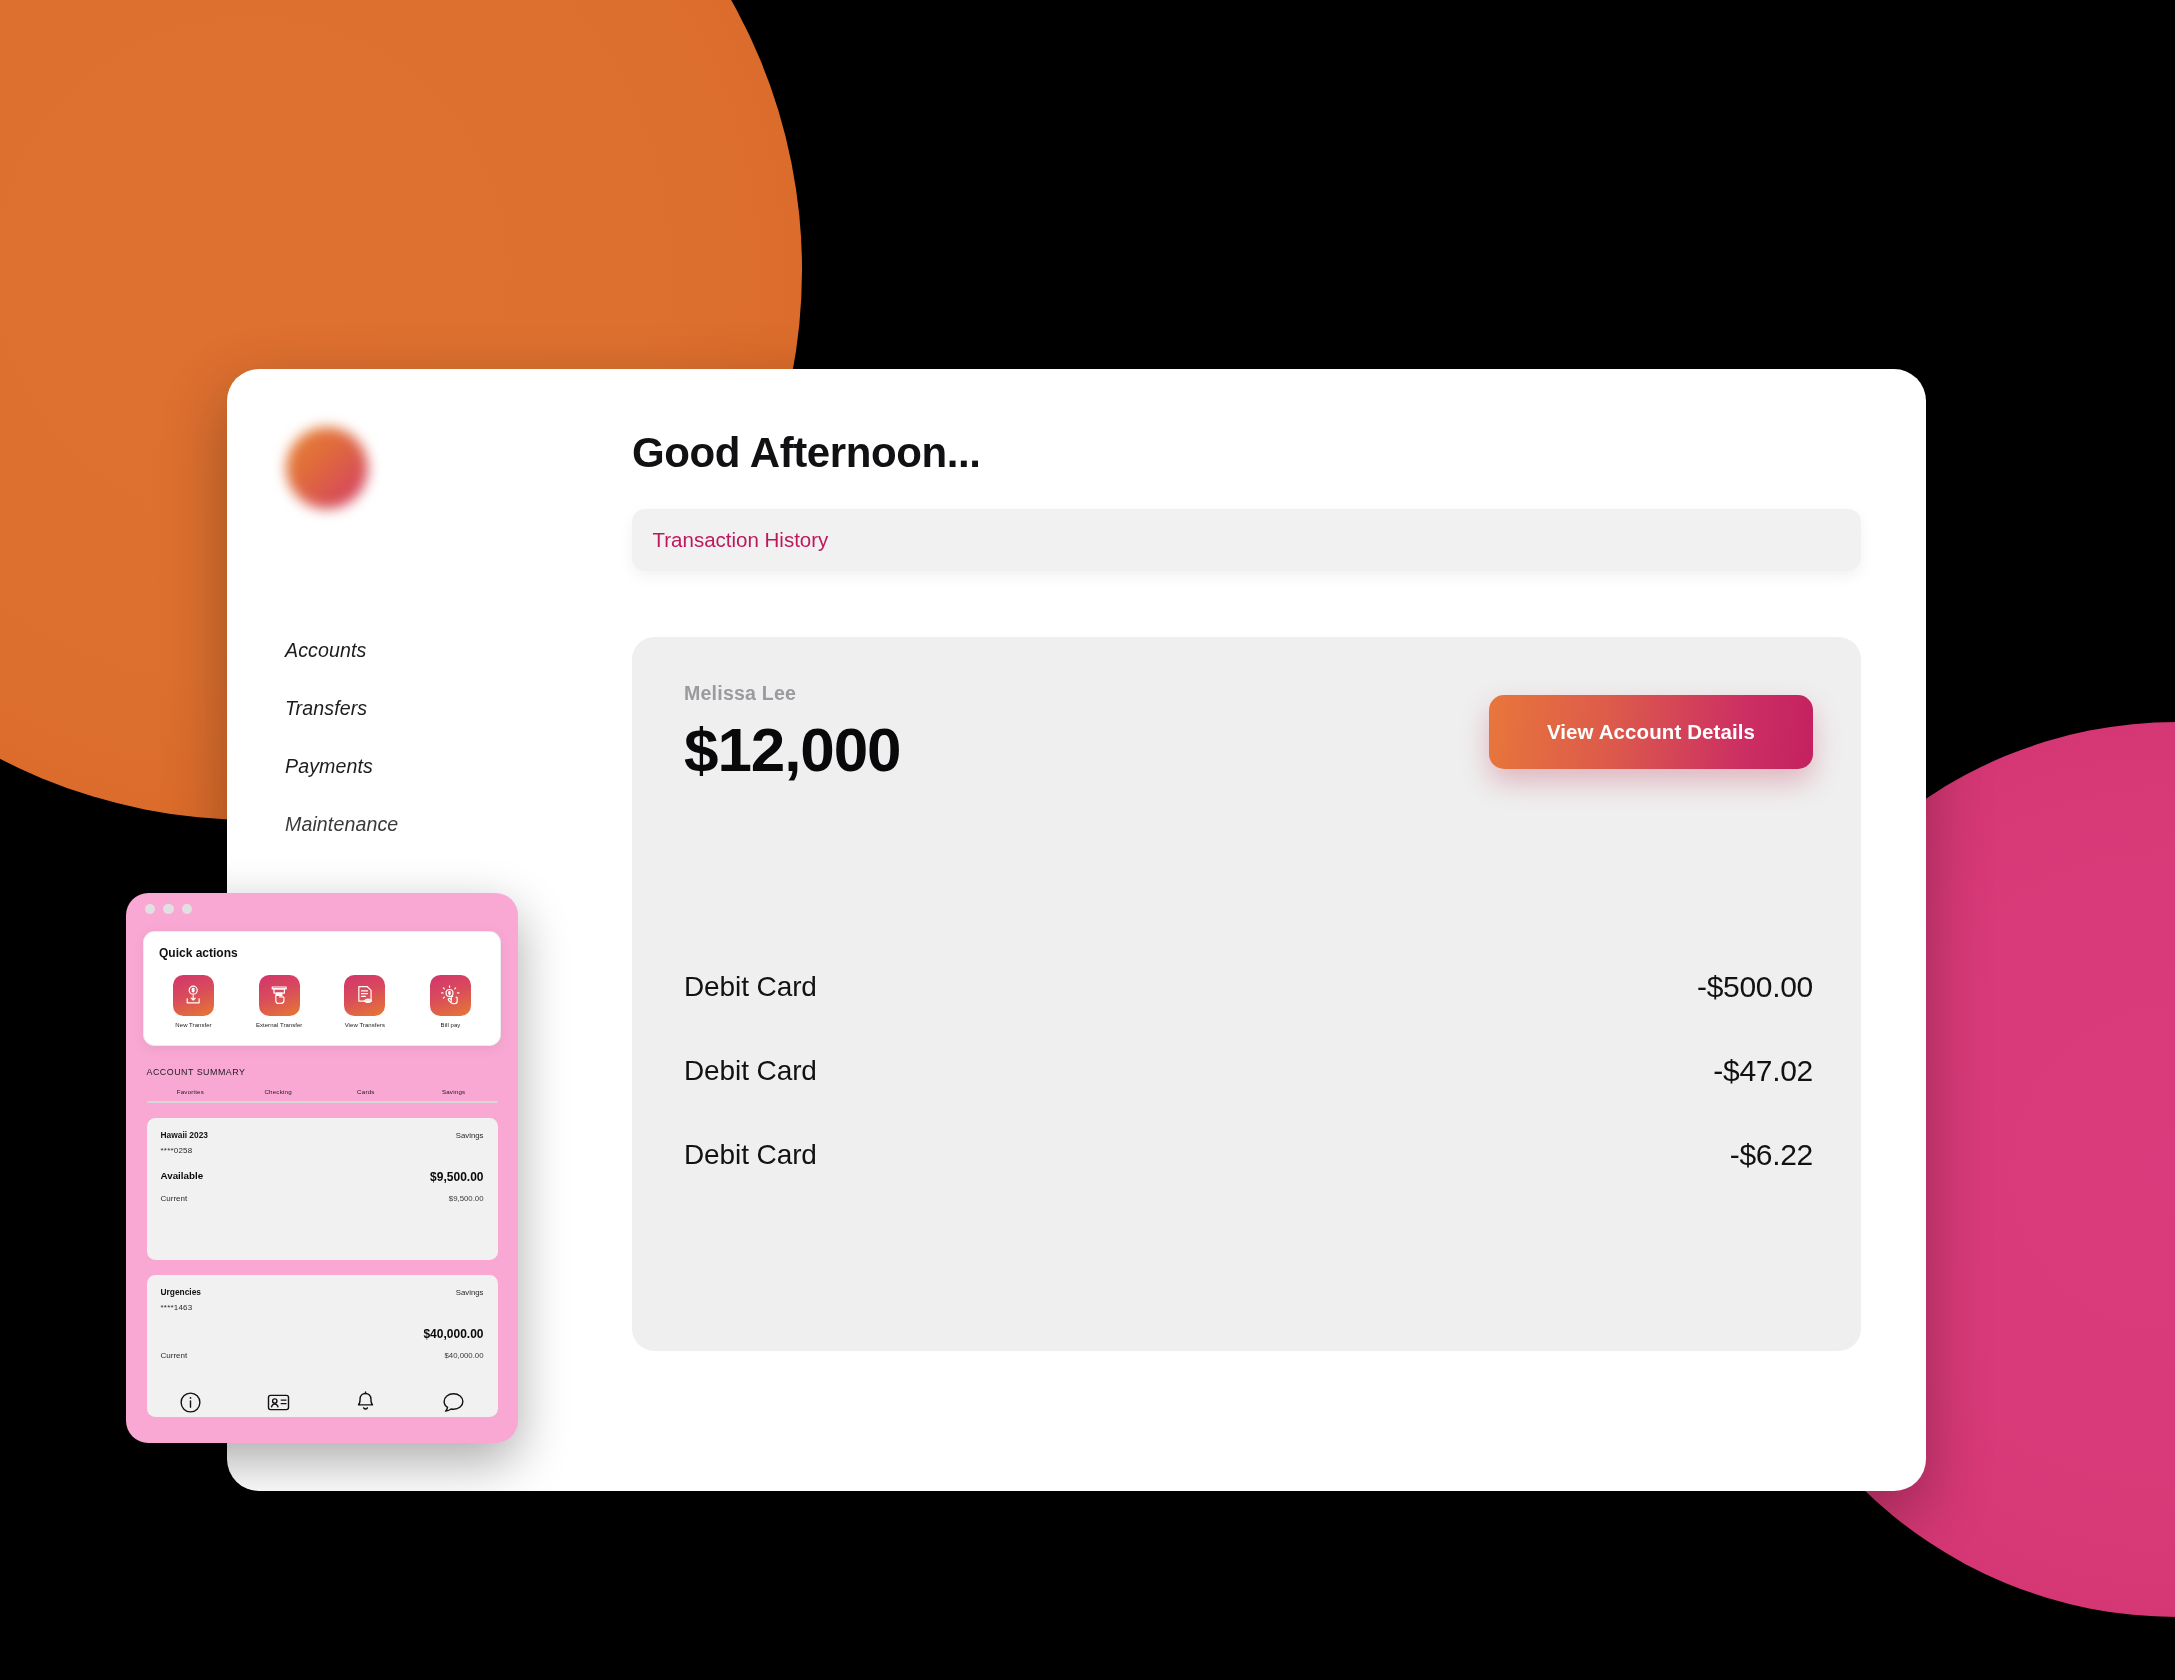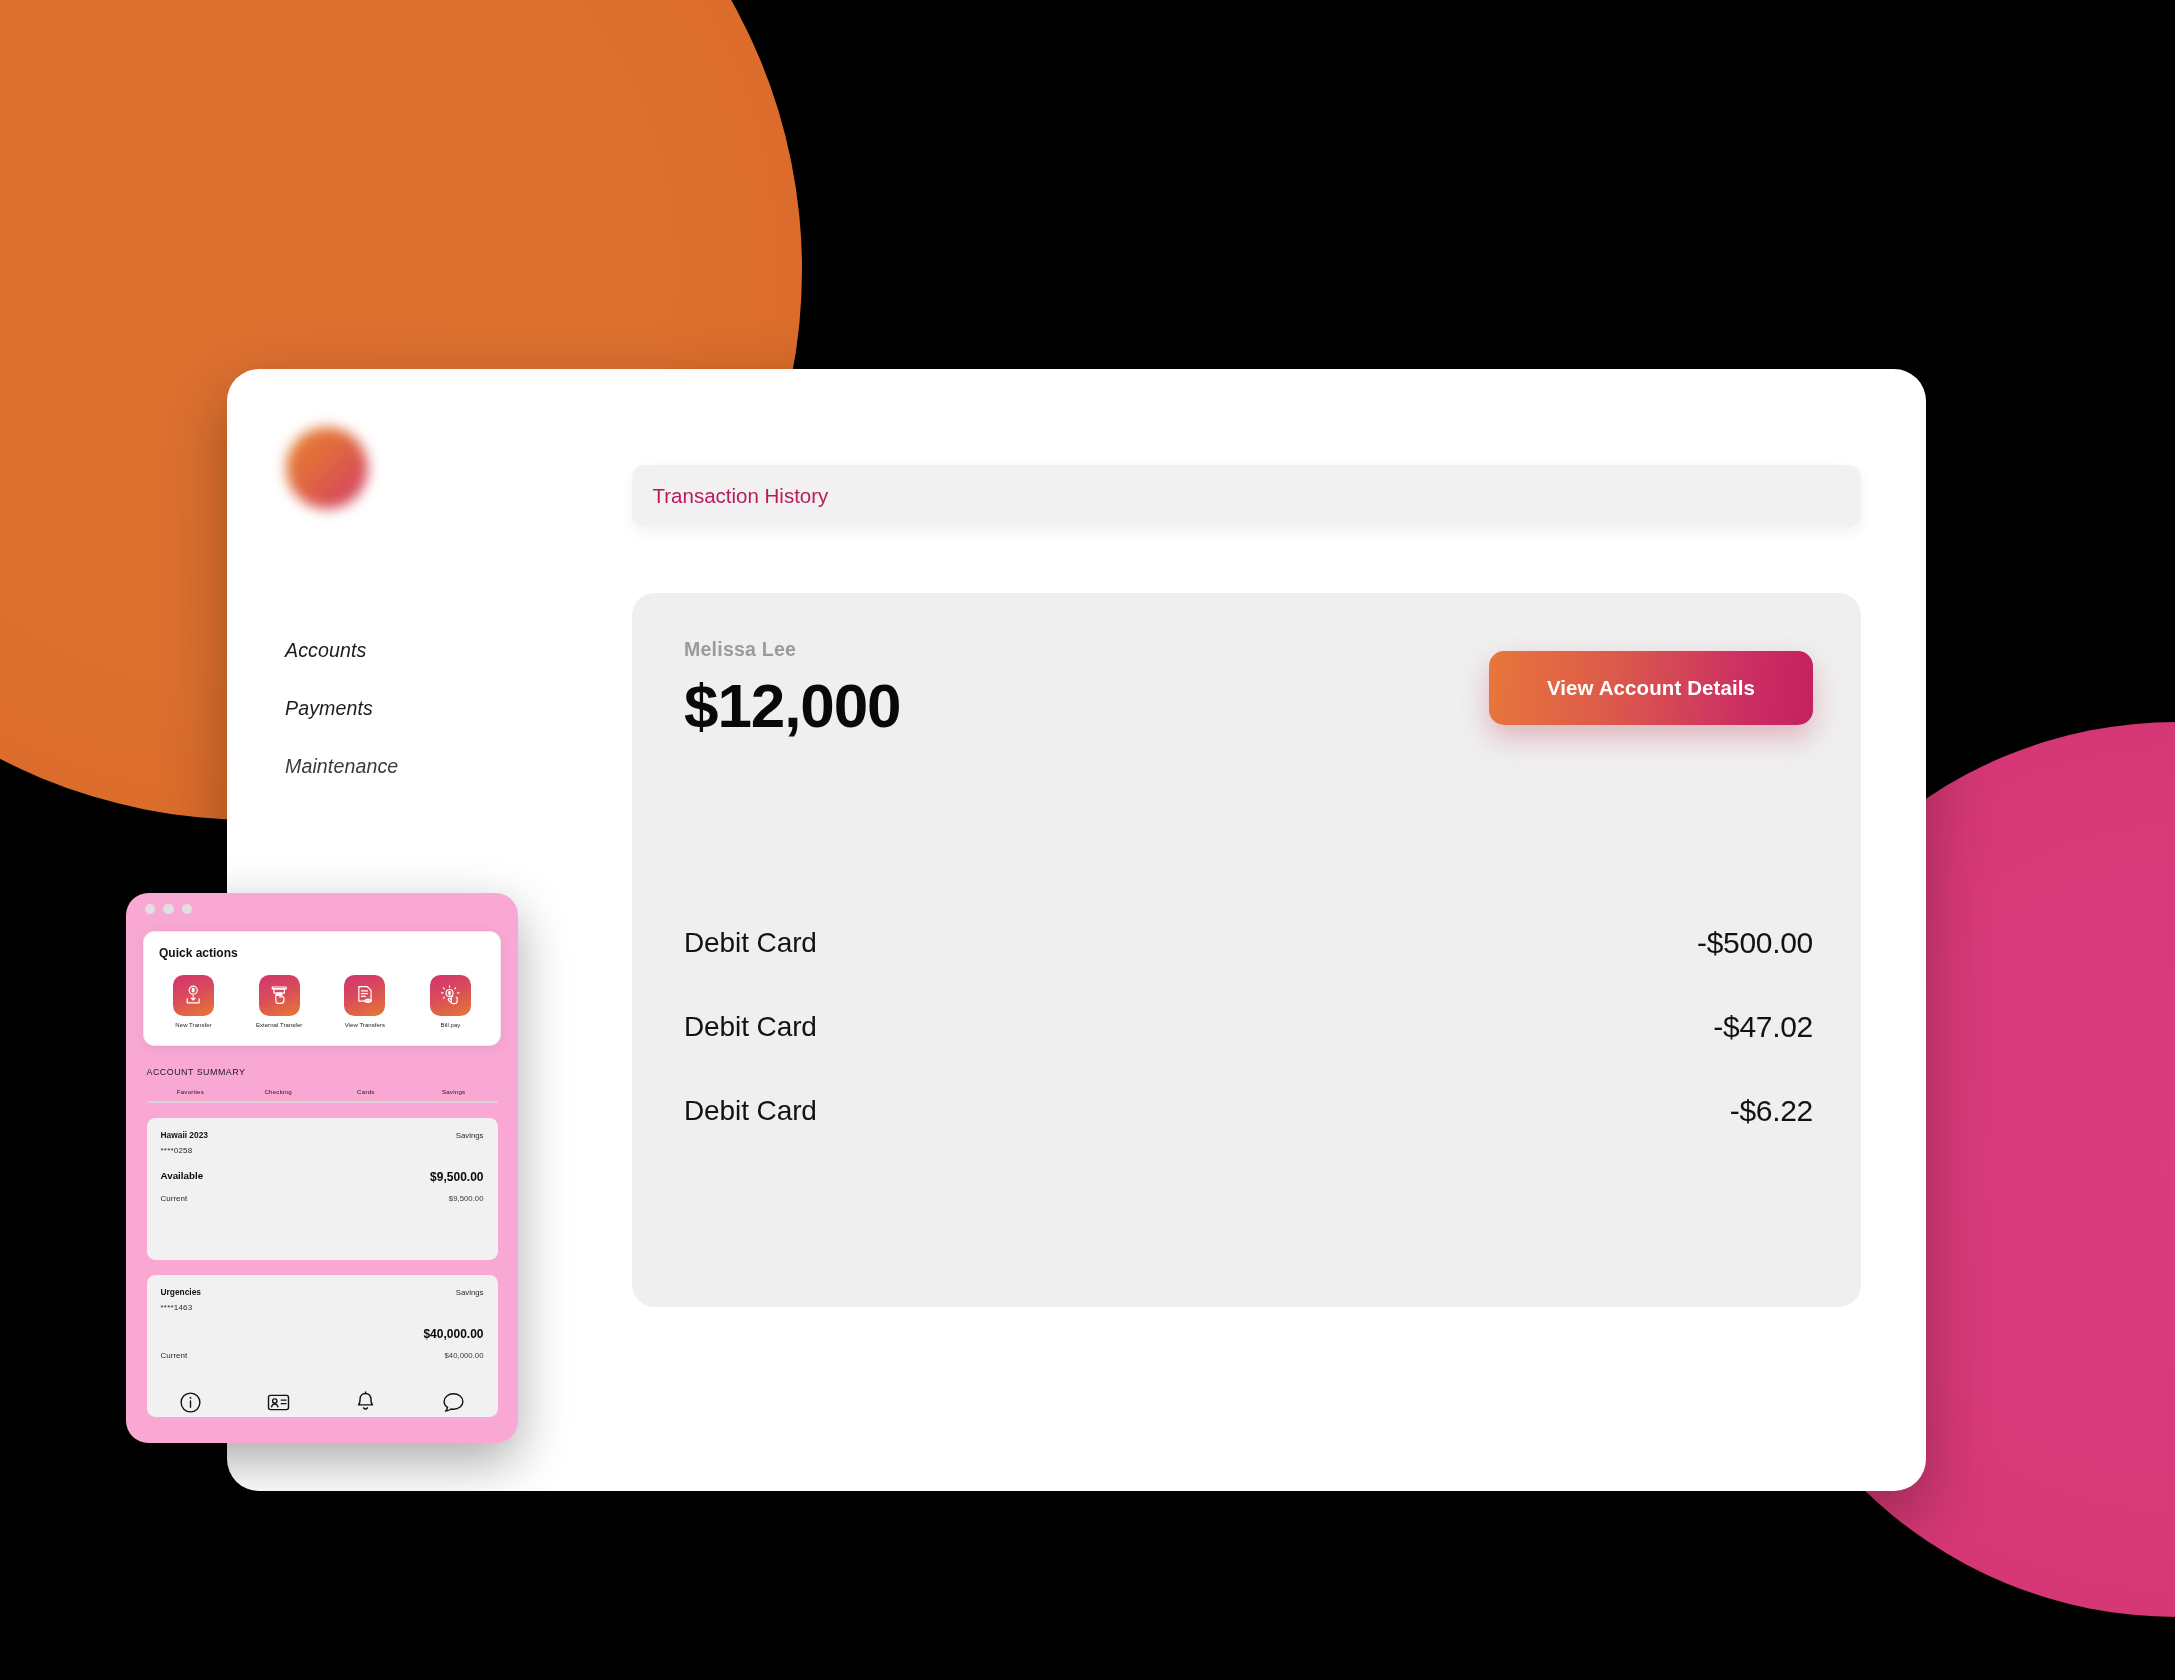"Good Afternoon..." h1 { html: none -> <h1>Good Afternoon...</h1> }
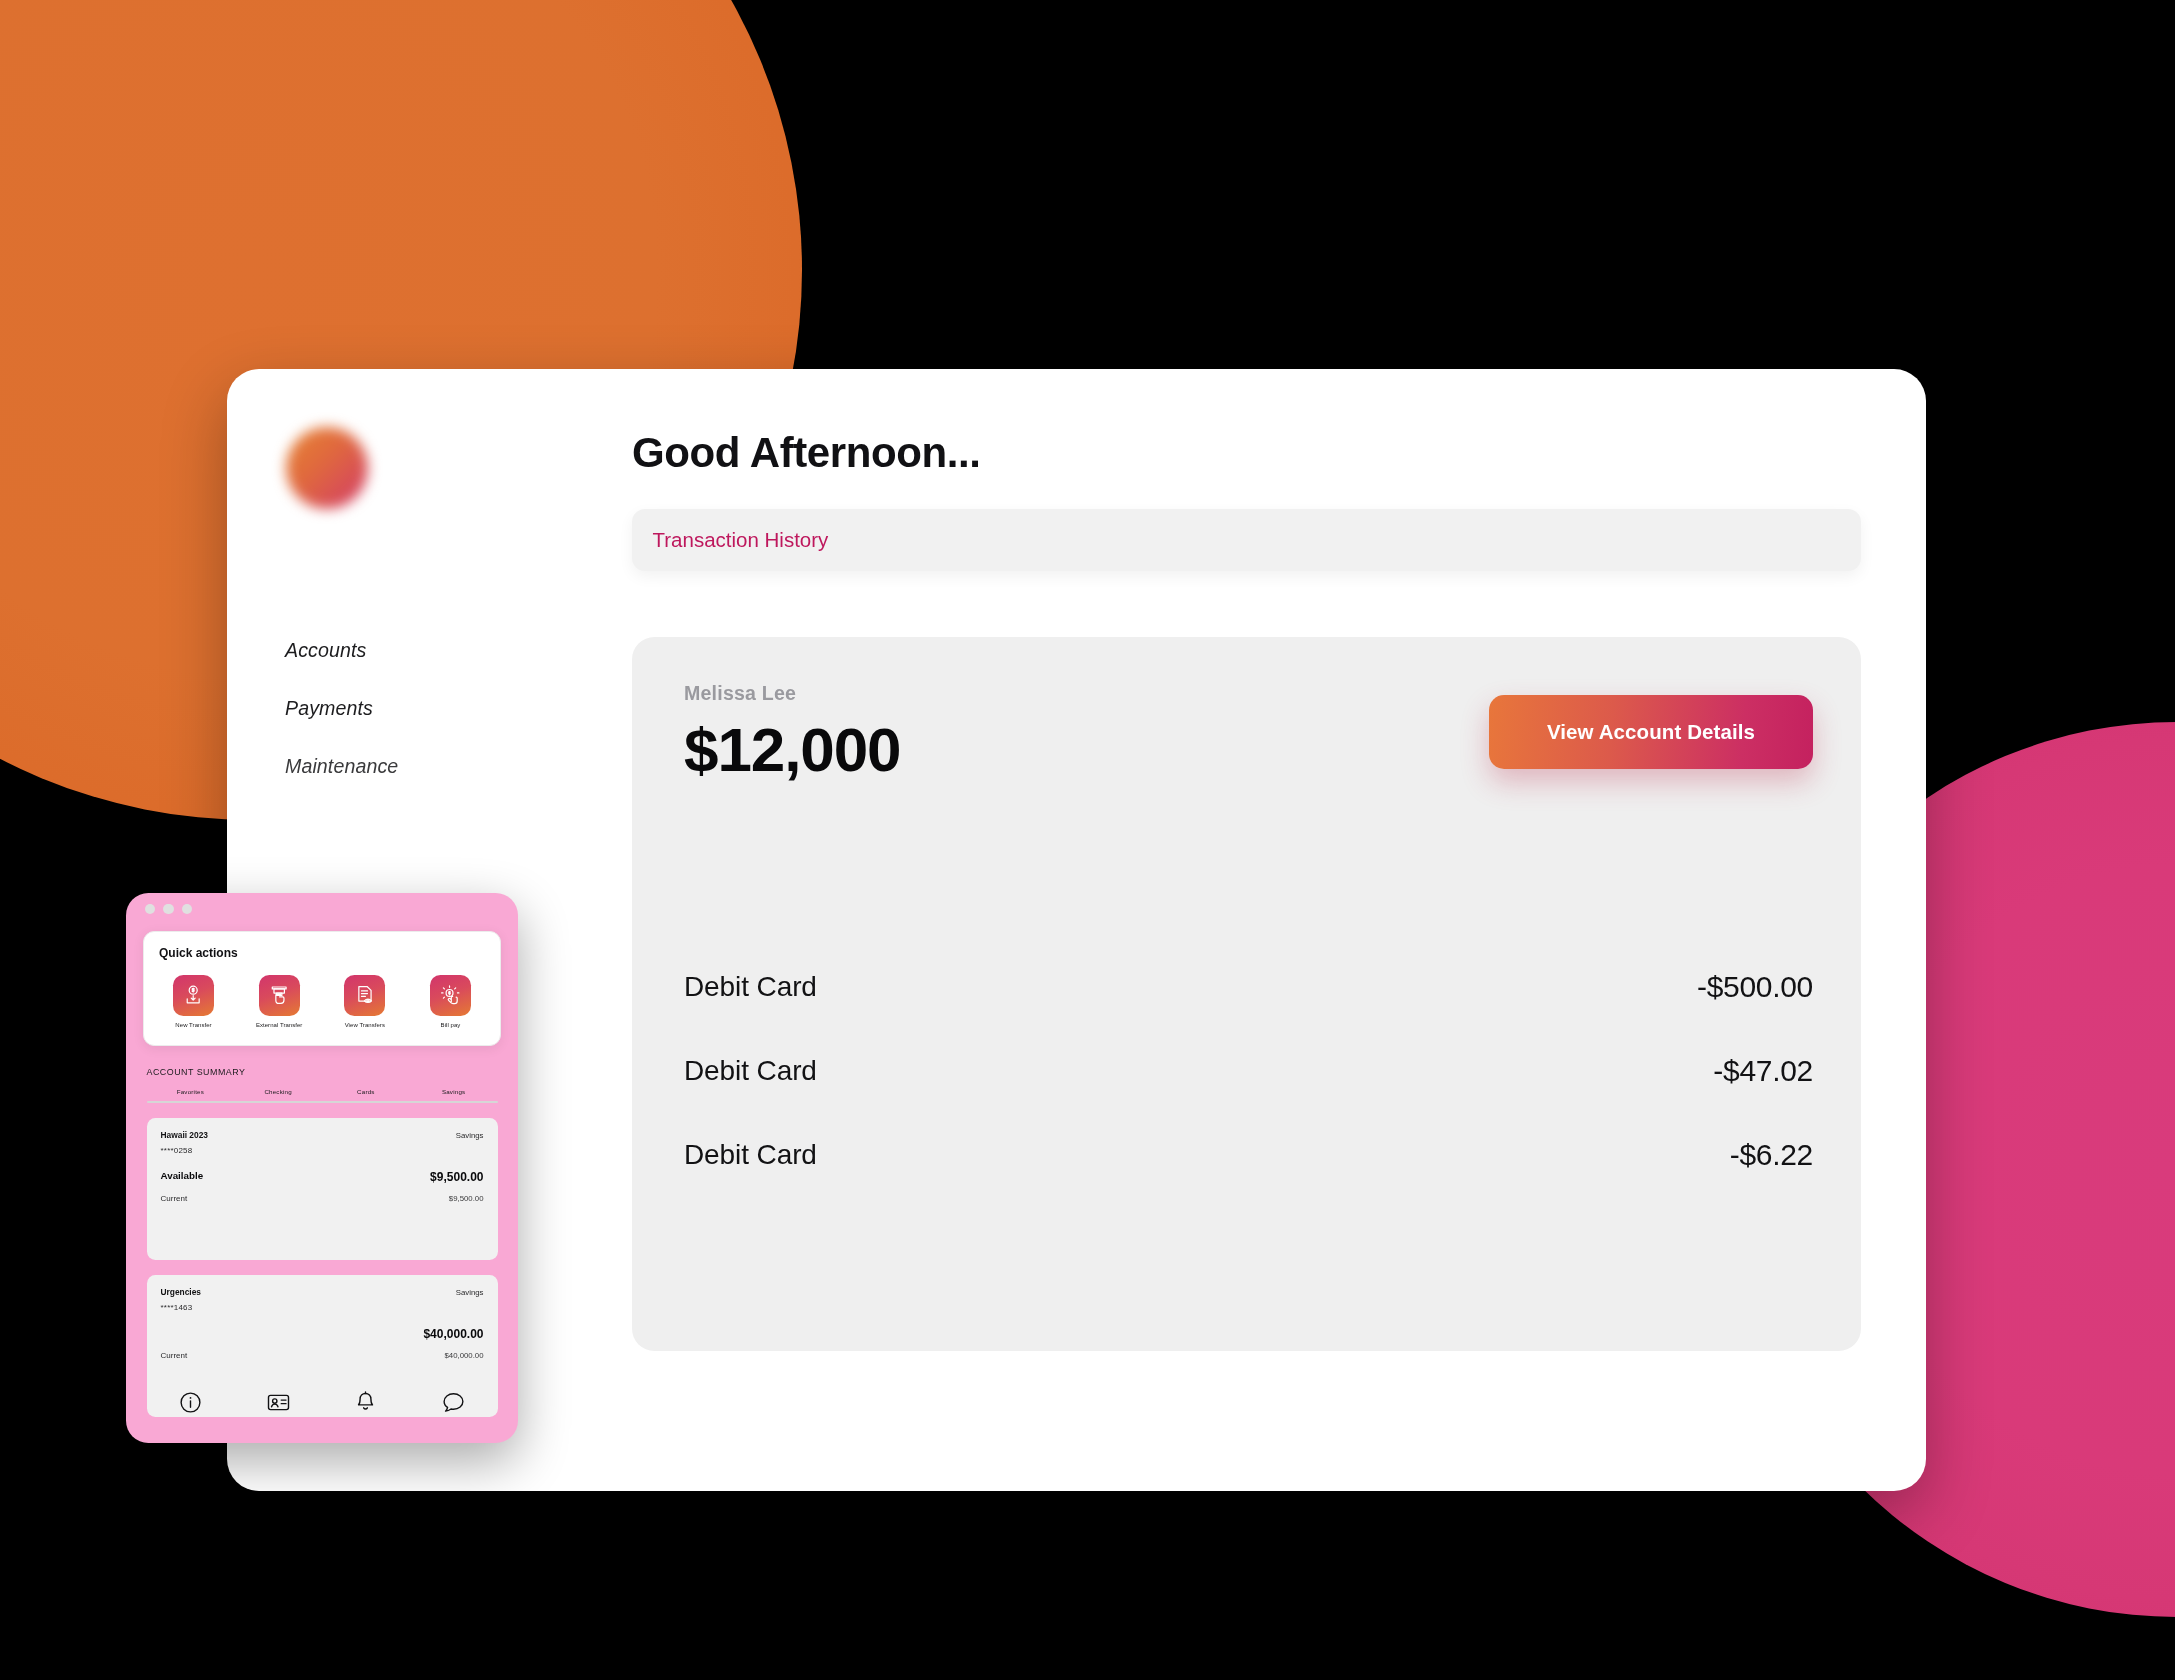"Transfers" div.nav-item { html: none -> <div> <span>Transfers</span> </div> }
